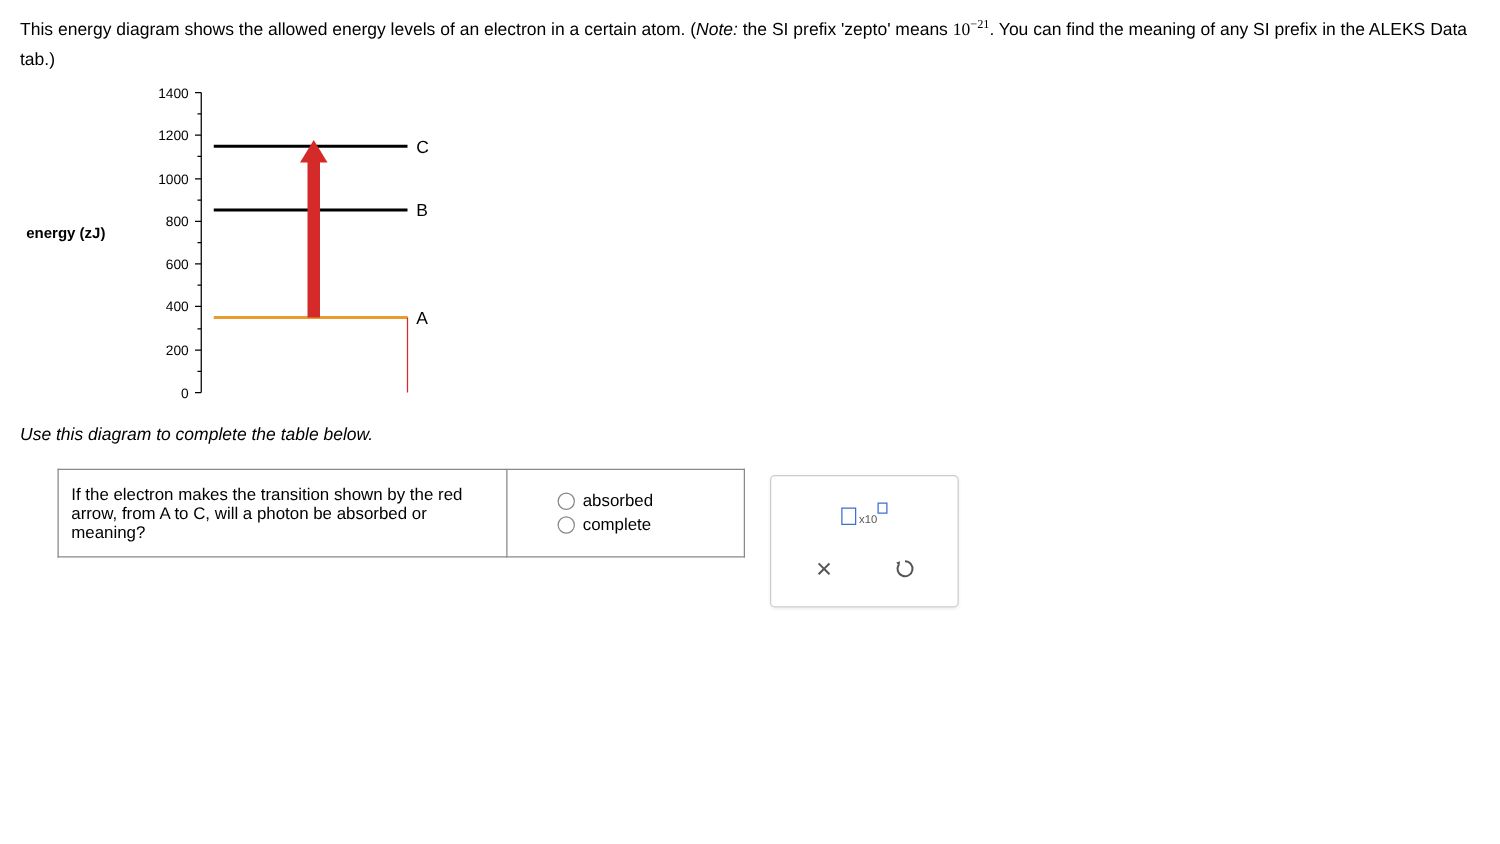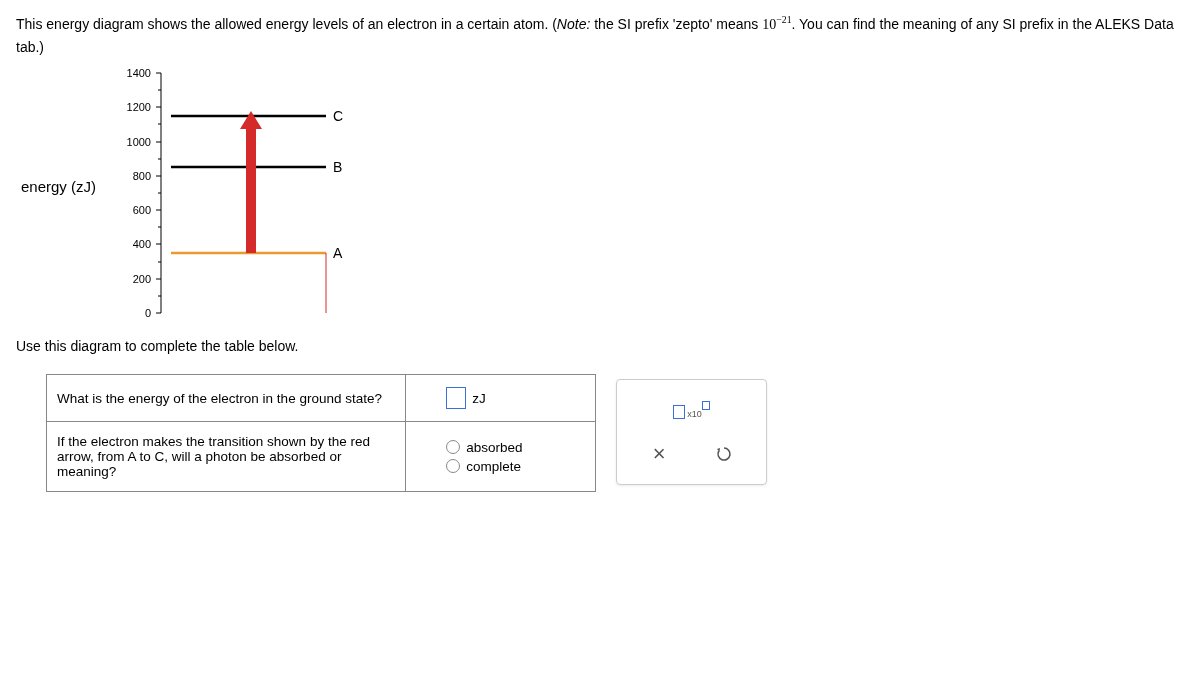"energy (zJ)" .ylabel { font-size: 15px -> 12px; font-weight: none -> bold }
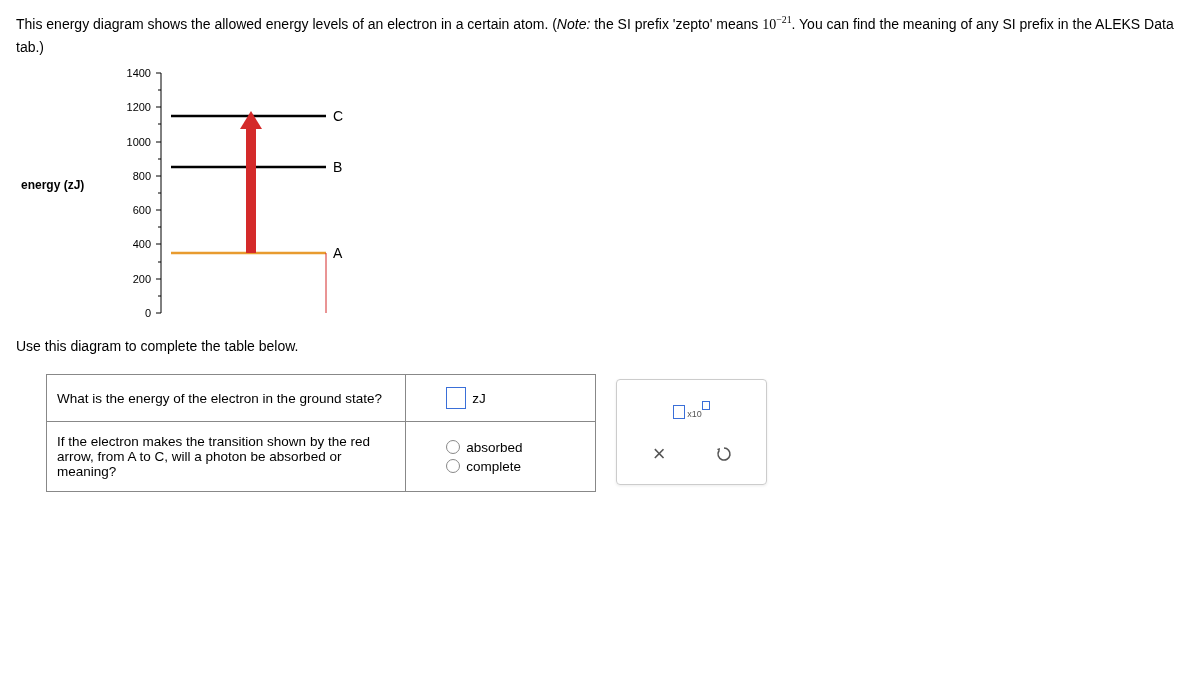"Use this diagram to complete" .instruction2 { font-style: none -> italic }
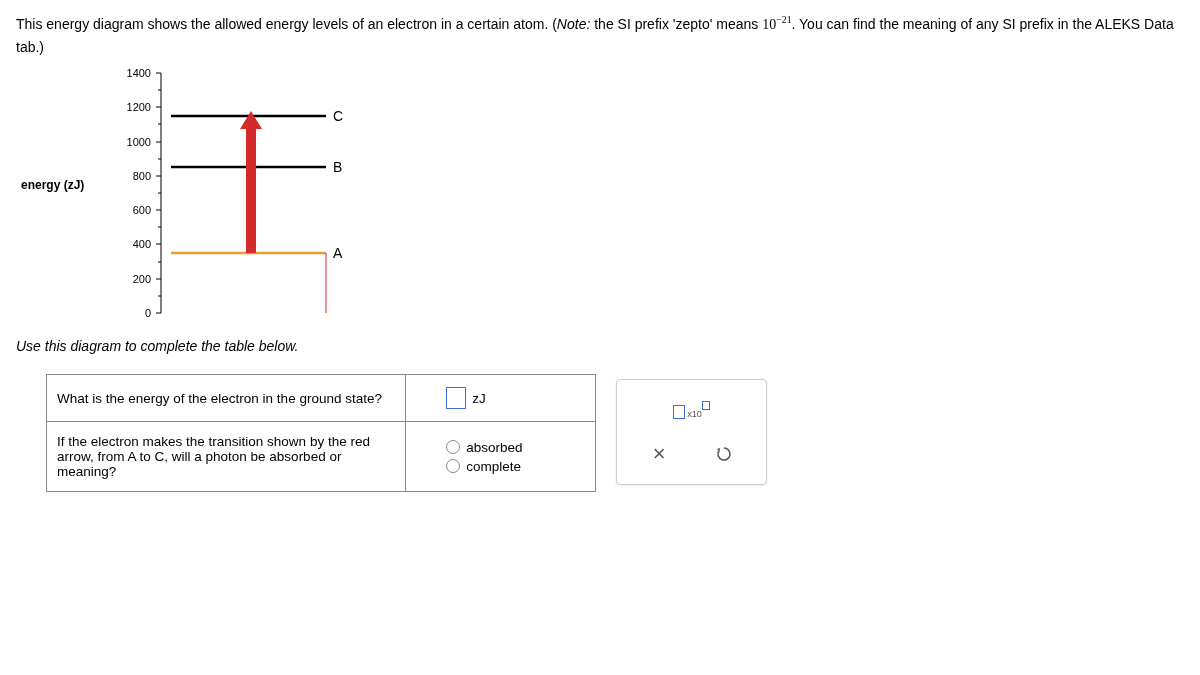"What is the energy of" tr { html: <tr> <td>What is the energy of the electron in the ground state?</td> <td> <span></span><span>zJ</span> </td> </tr> -> none }
